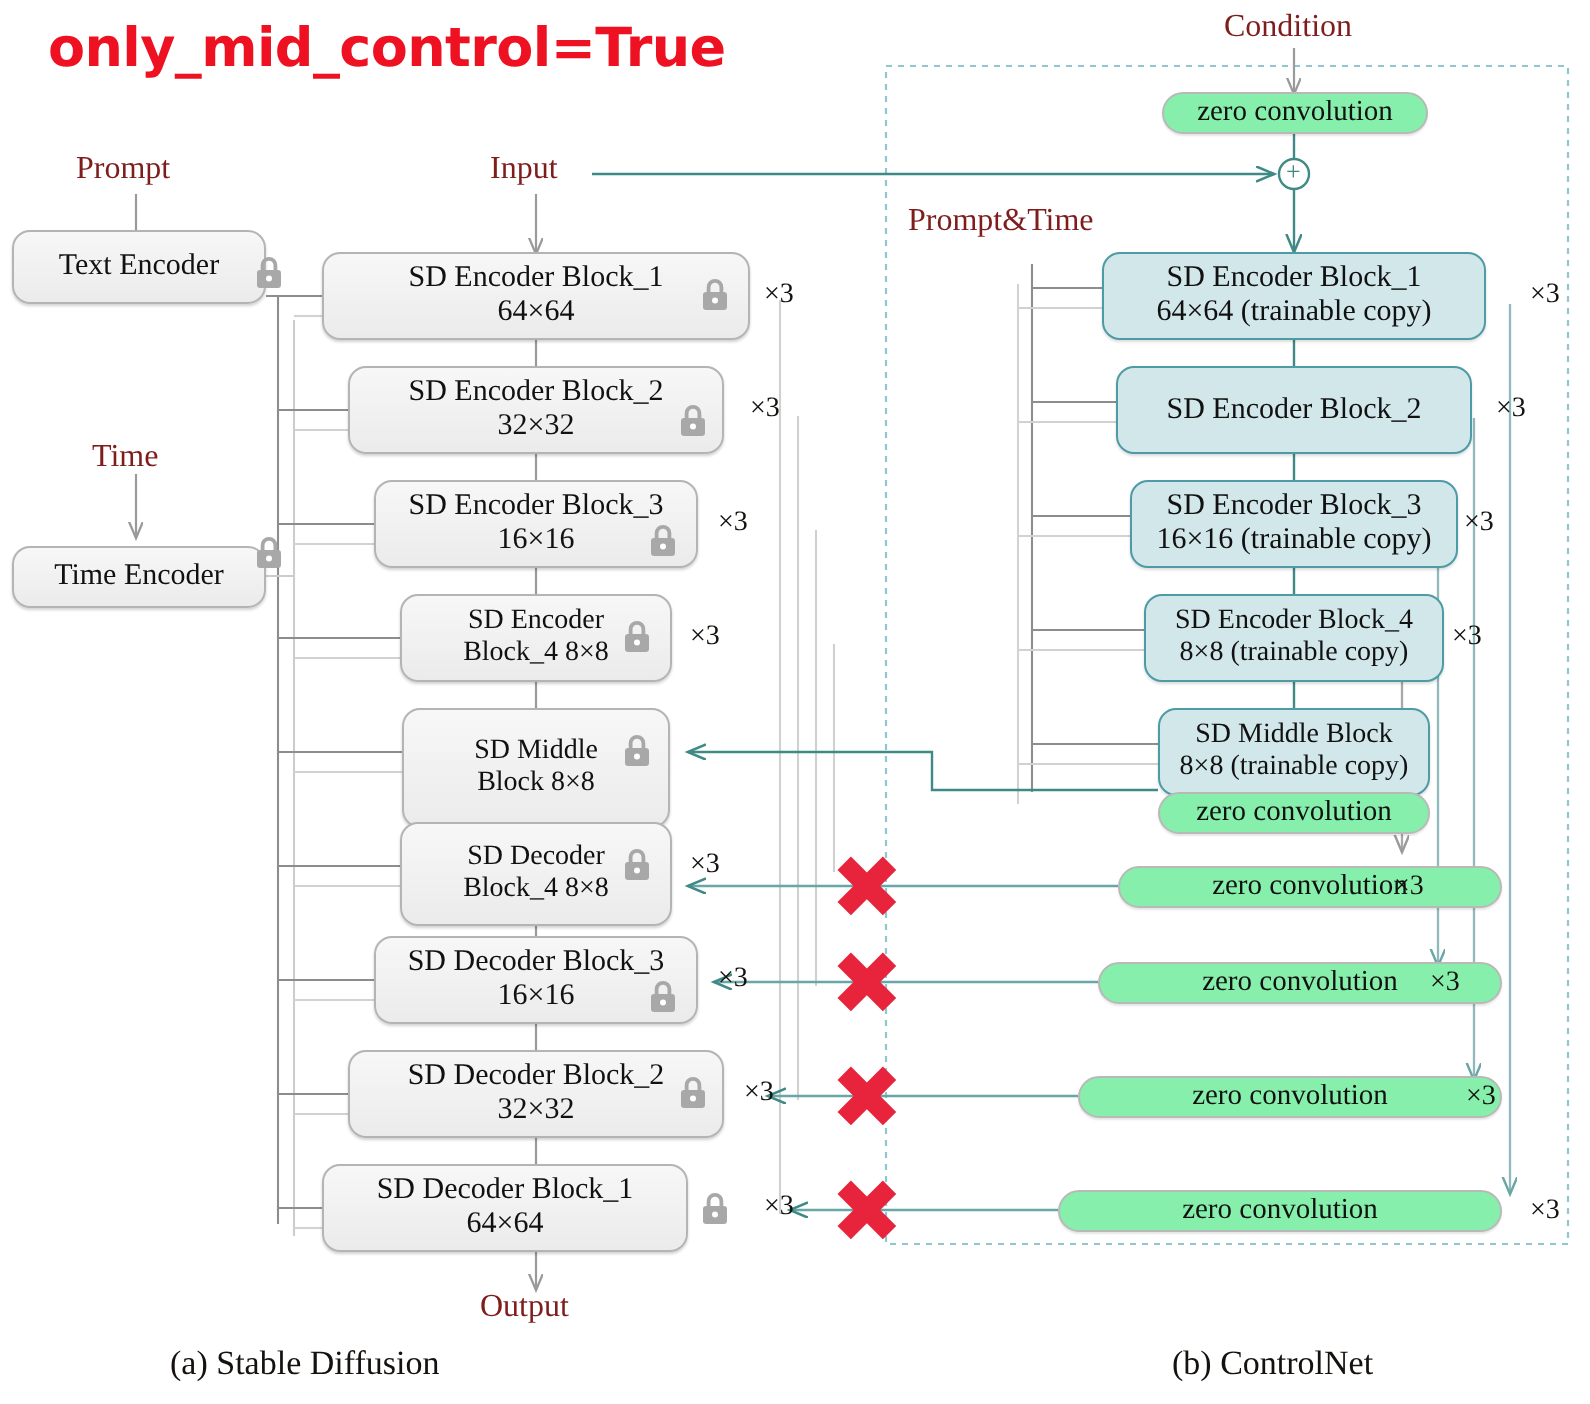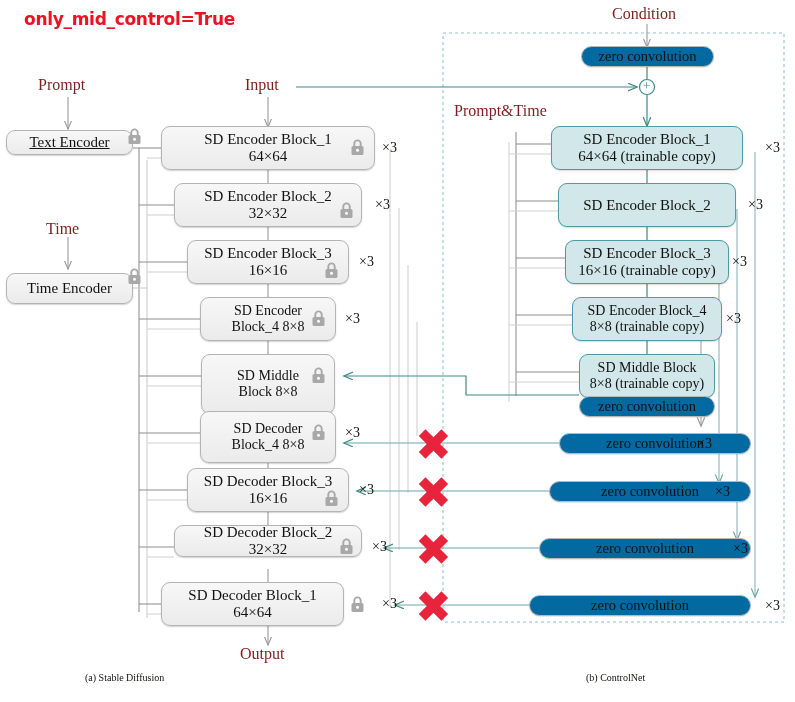"only_mid_control=True" .title { font-size: 17px -> 27px }
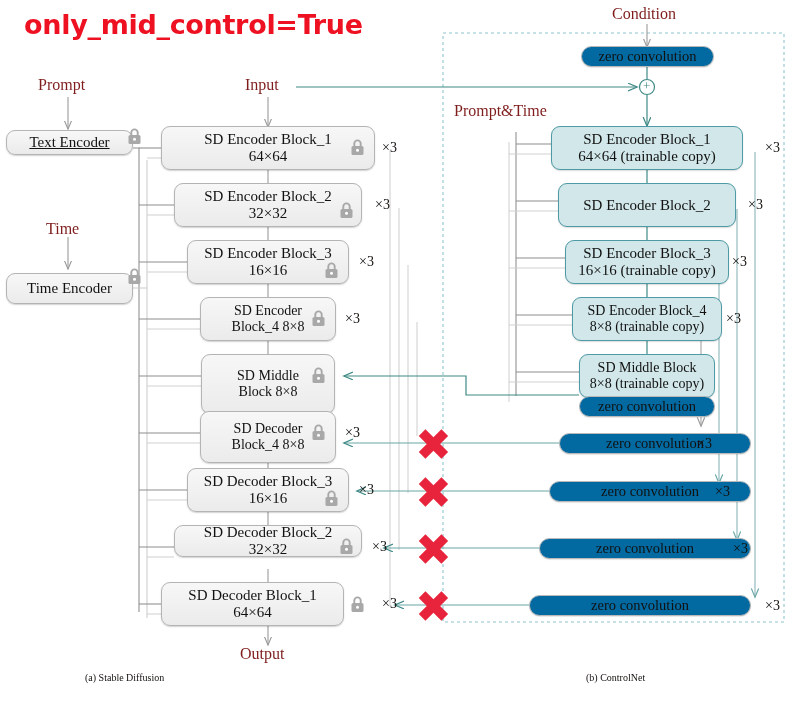"zero convolution" .pill { background: #0369a1 -> #86efac }
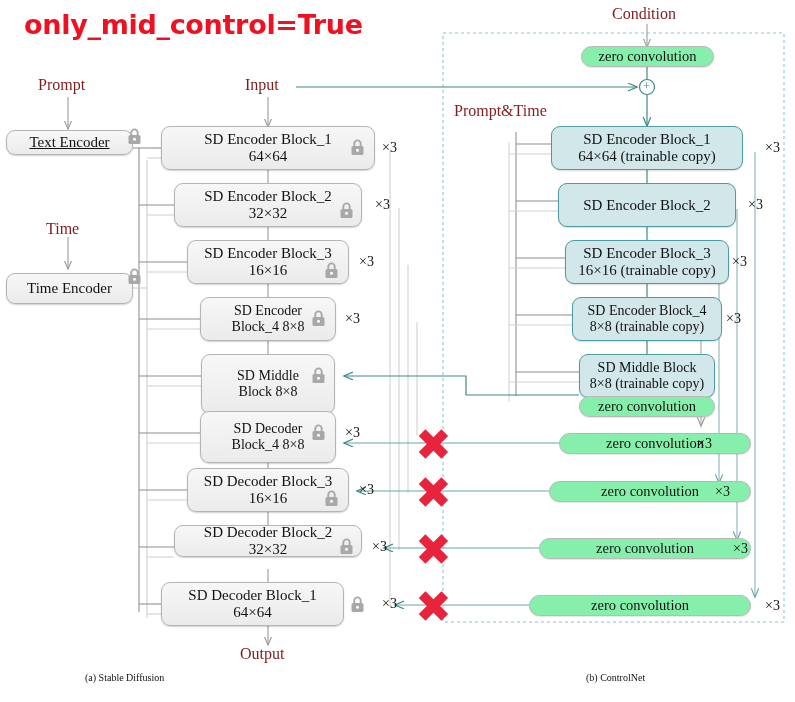"Text Encoder" div.blk { height: 25px -> 37px; text-decoration: underline -> none; top: 130px -> 115px }
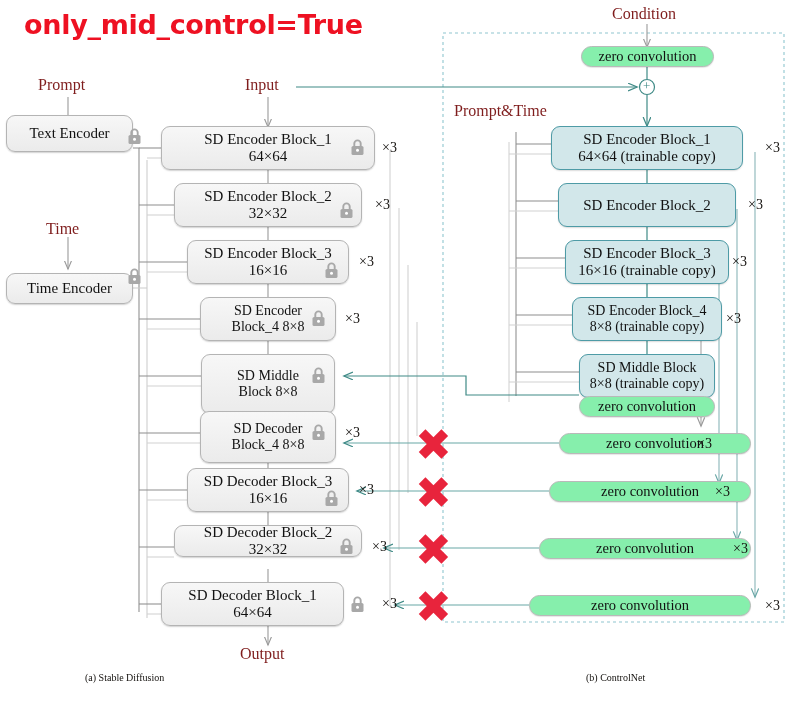"SD Decoder Block_2" div.blk { height: 32px -> 44px }
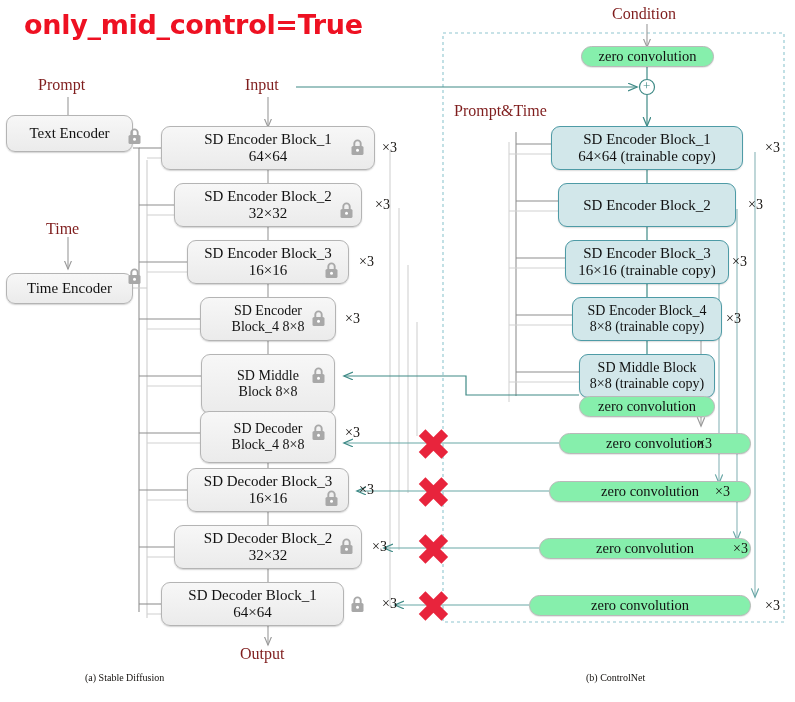"(a) Stable Diffusion" .cap { font-size: 10px -> 17px }
